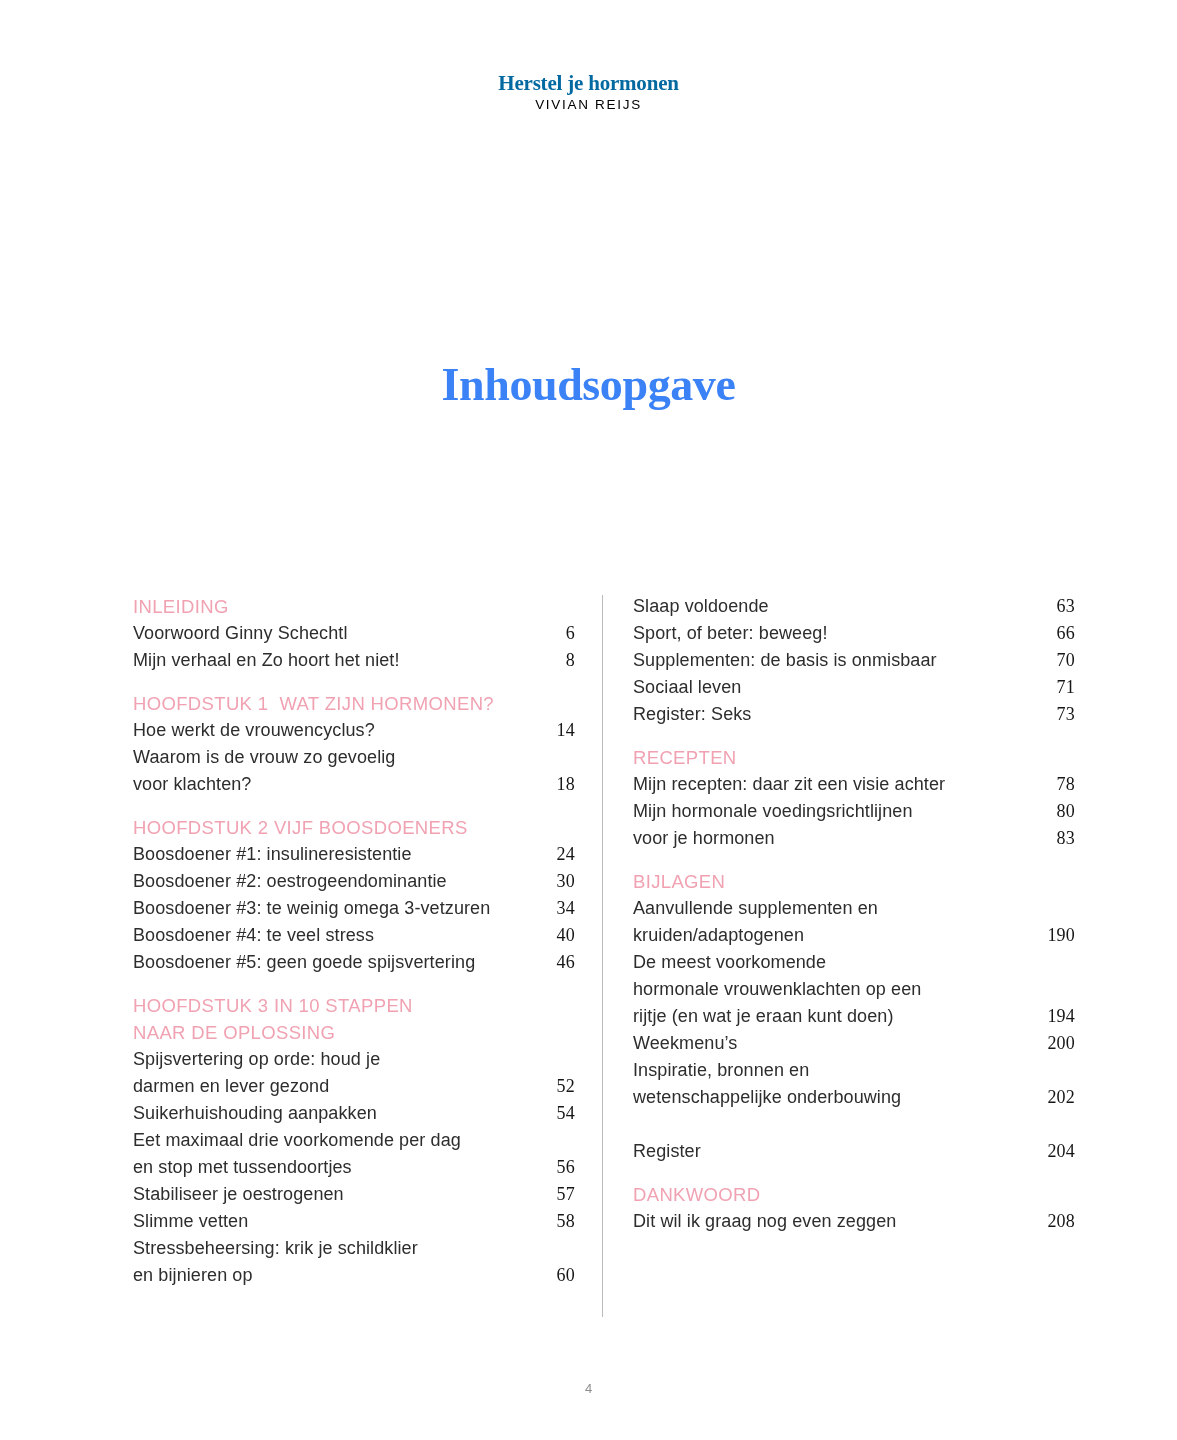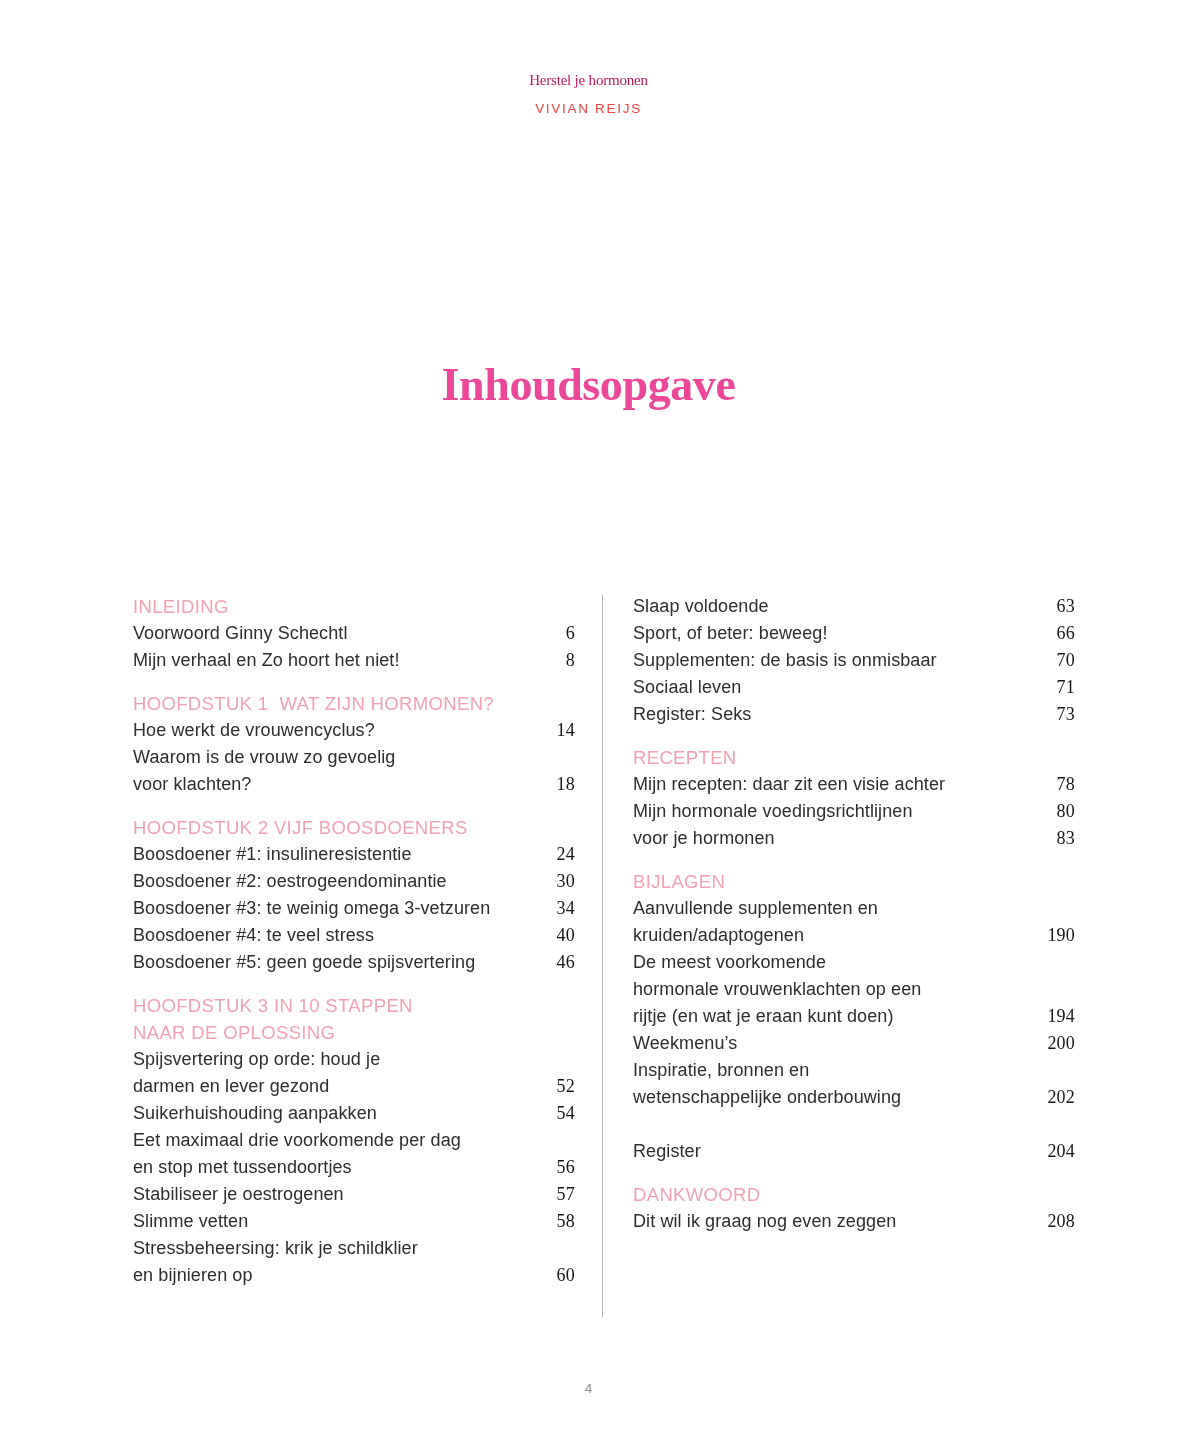"Herstel je hormonen" .book-title { color: #be185d -> #0369a1; font-size: 15px -> 21px; font-weight: normal -> bold }
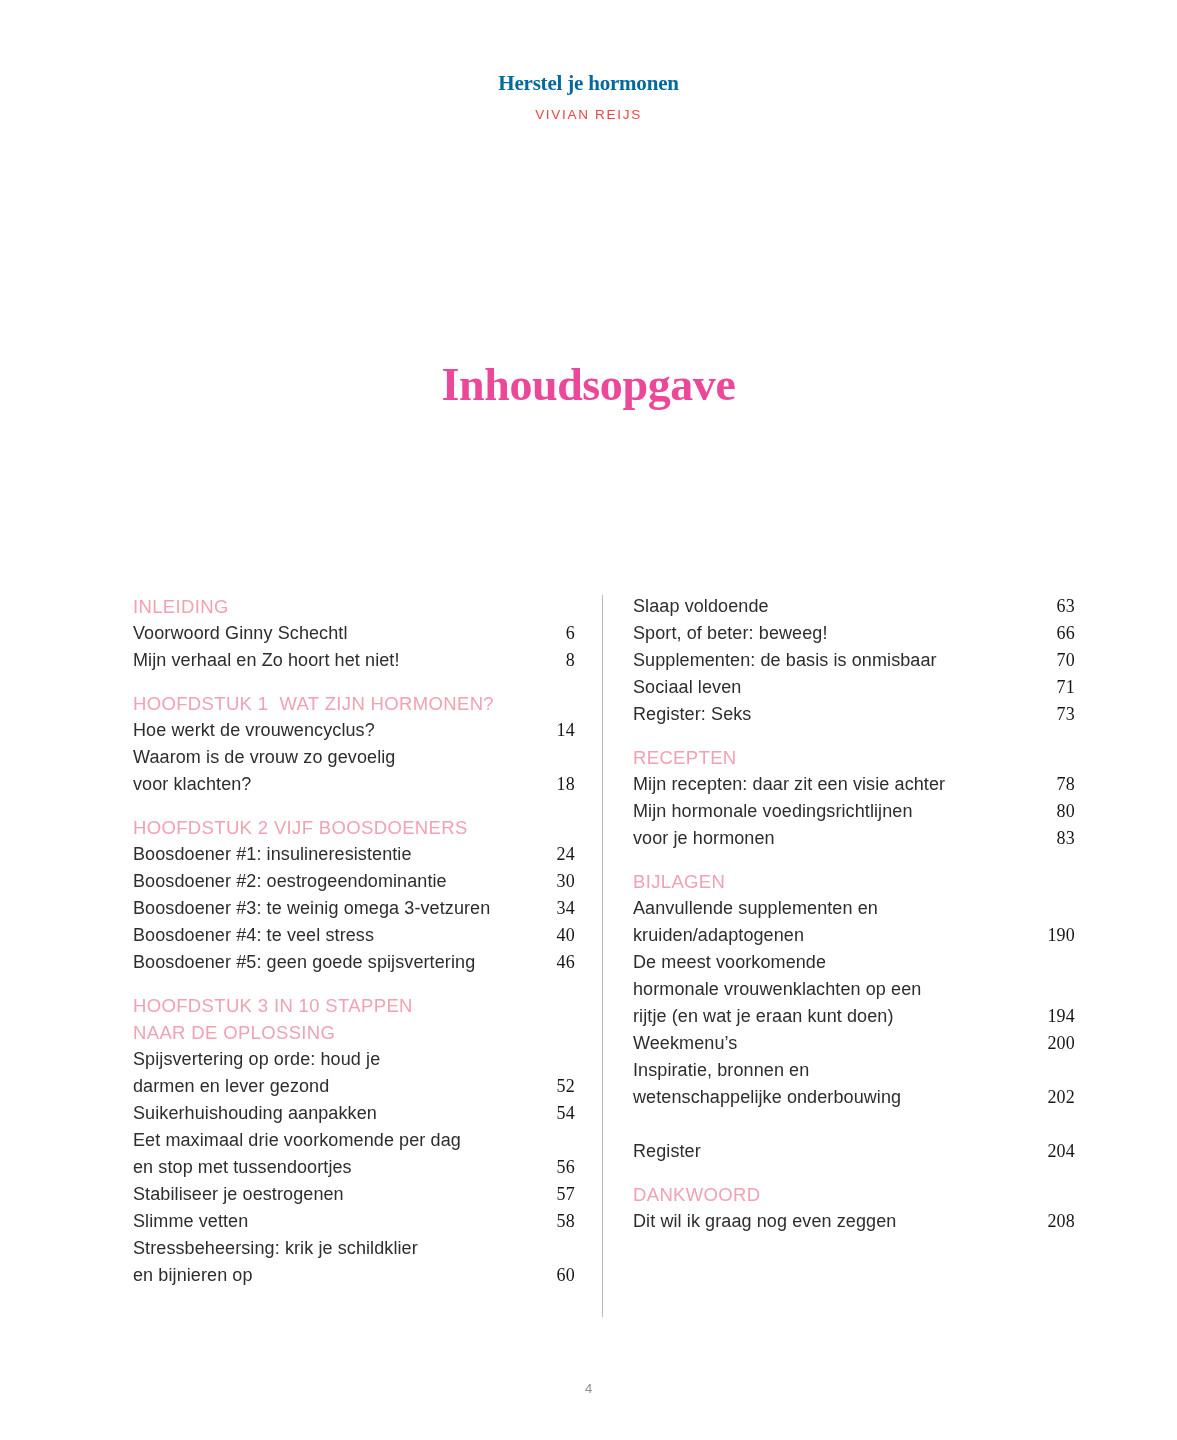"VIVIAN REIJS" .book-author { color: #ef4444 -> #000000; margin-top: 12px -> 2px }
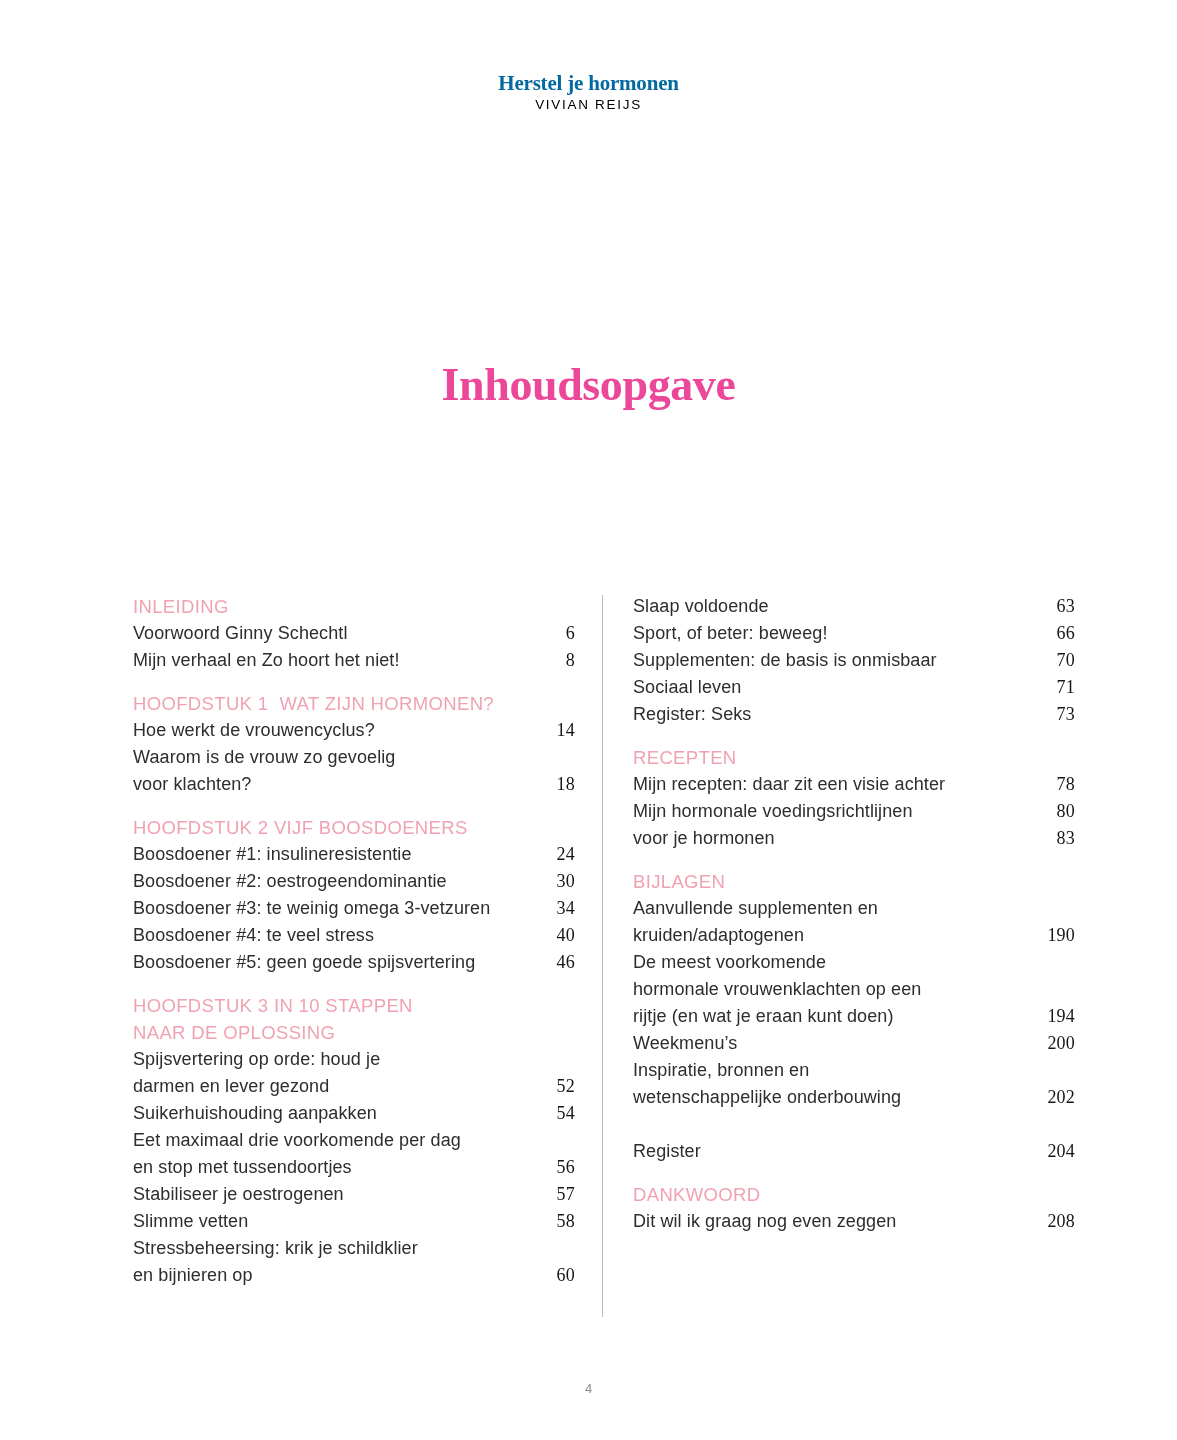"Inhoudsopgave" .toc-title { color: #ec4899 -> #3b82f6 }
